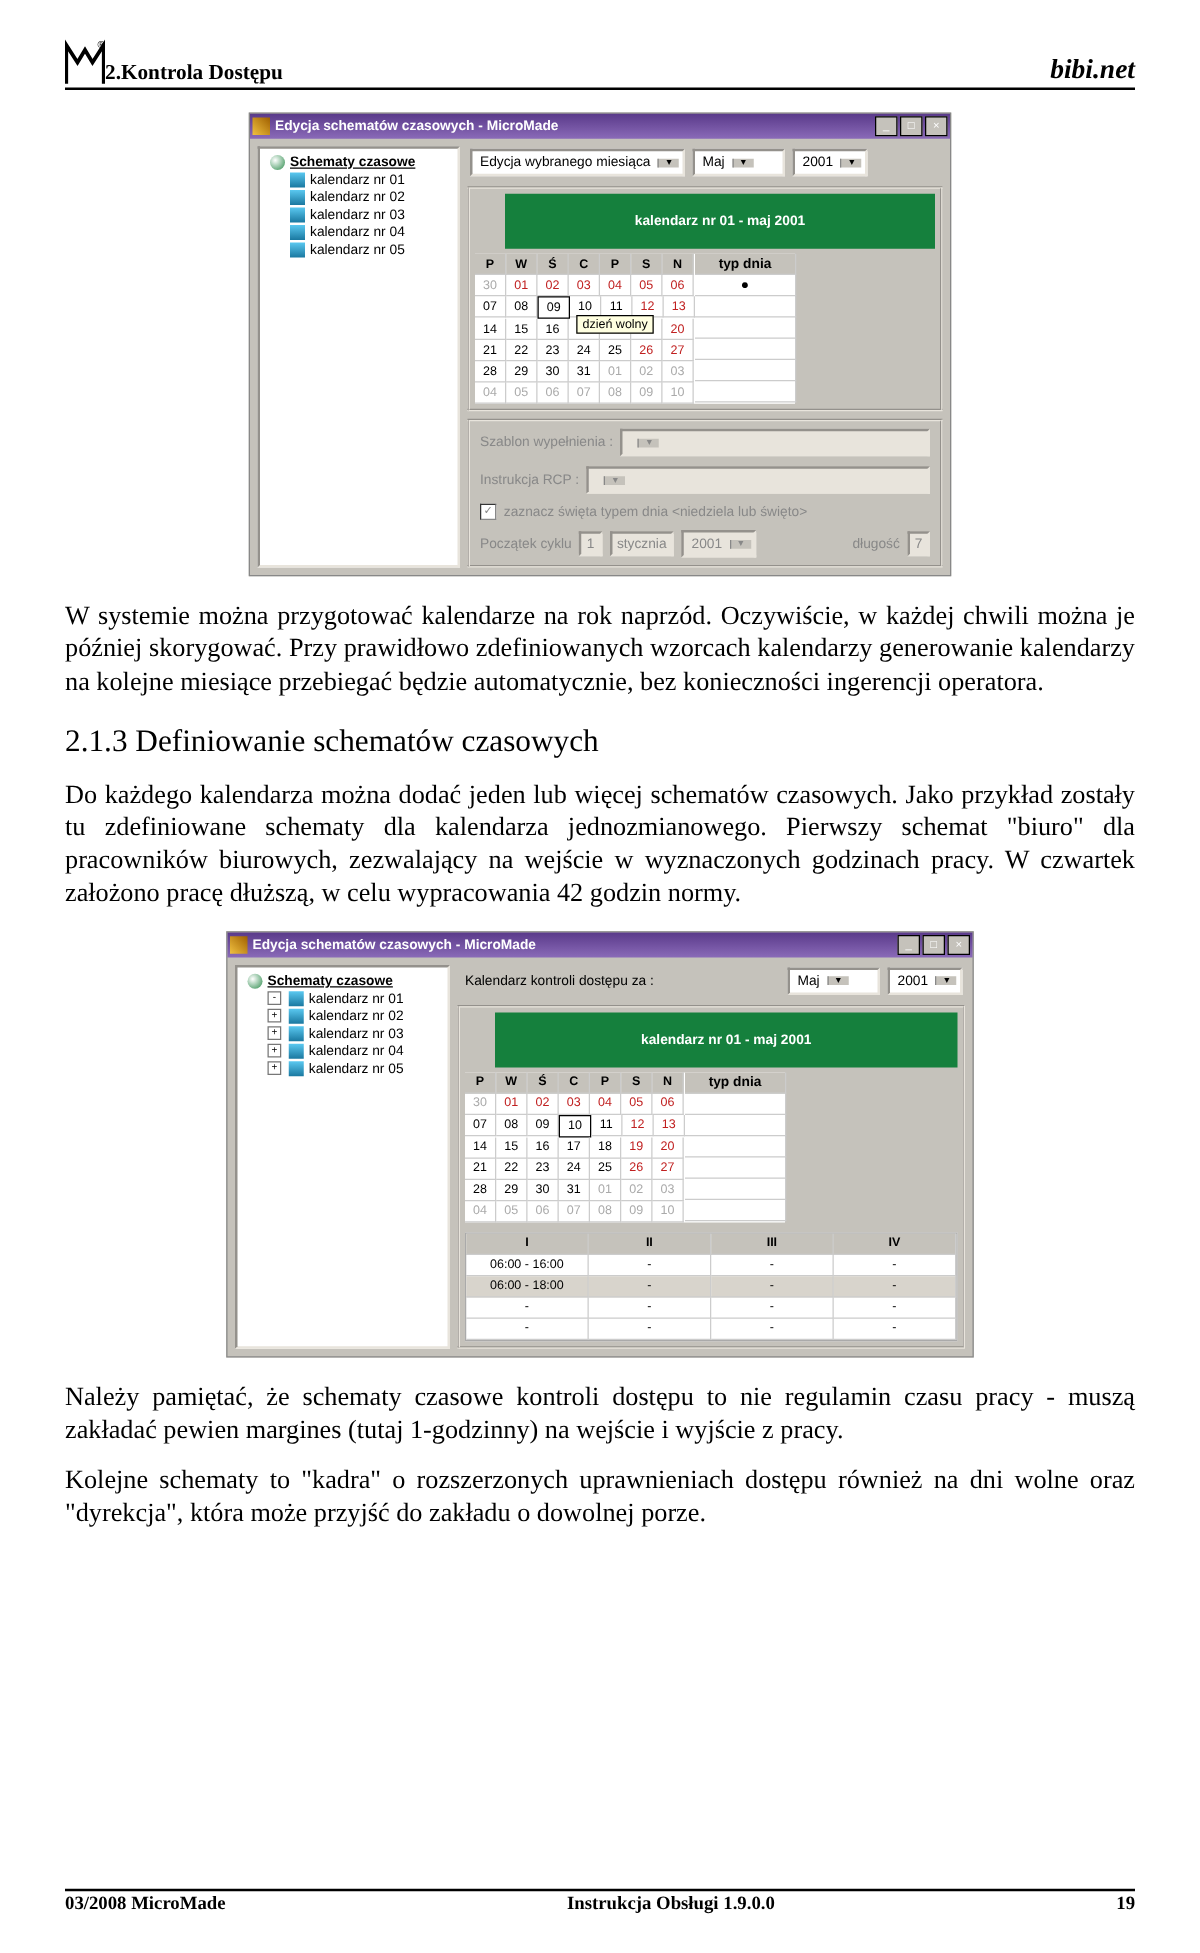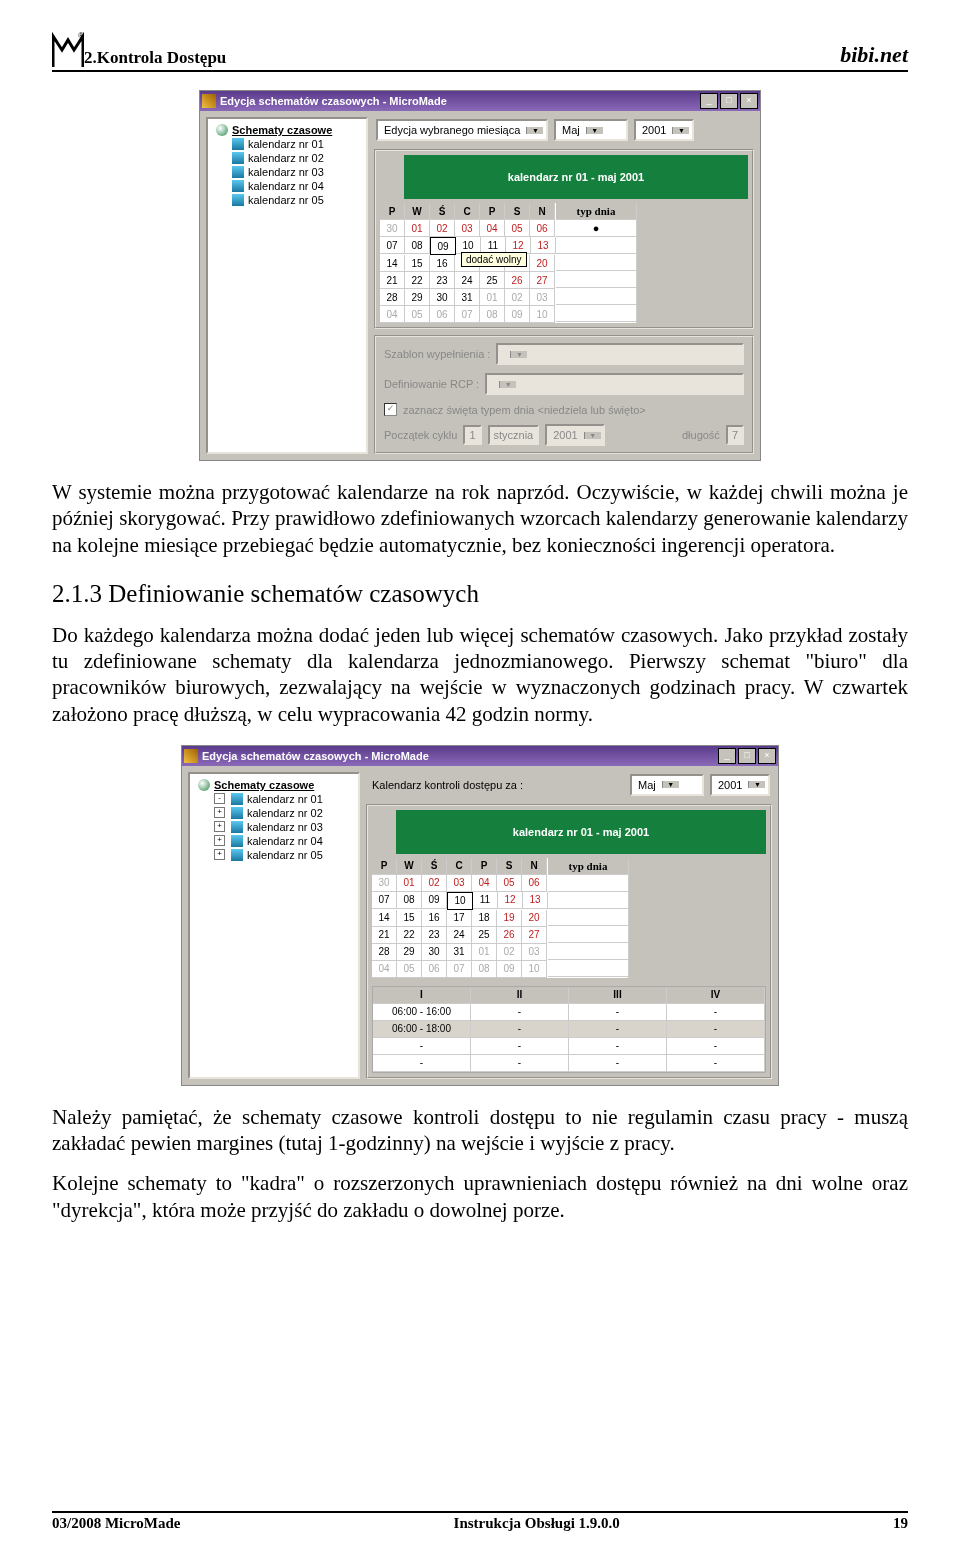"typ dnia" .typ .gcell { font-family: Liberation Serif, serif -> none }
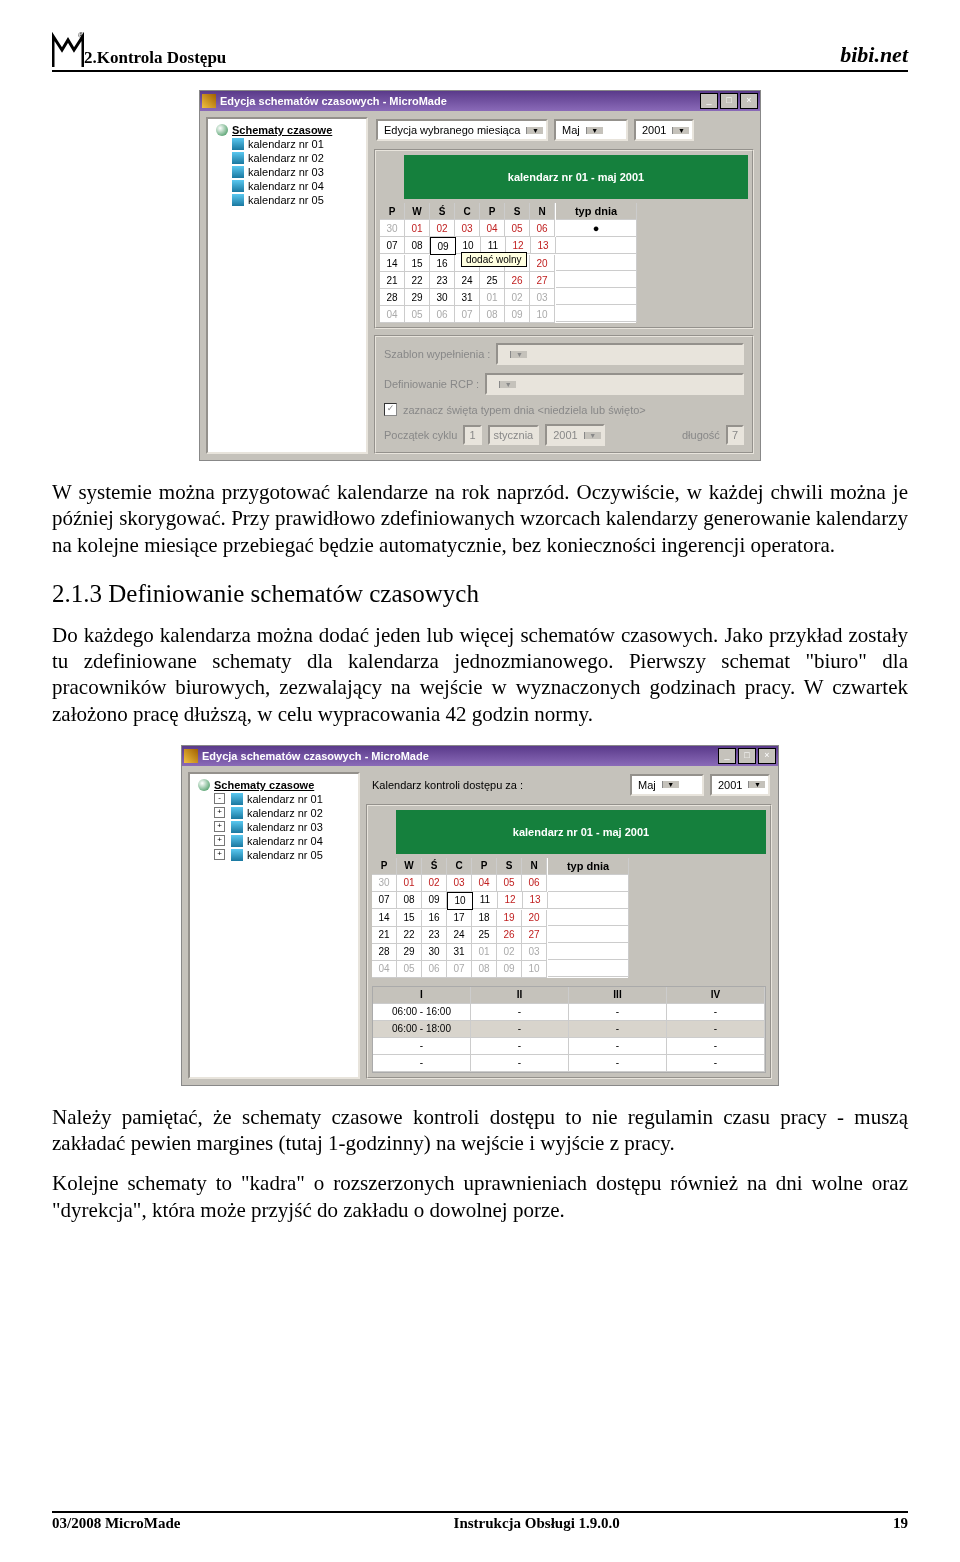"dodać wolny" div.tip { text: dodać -> dzień }
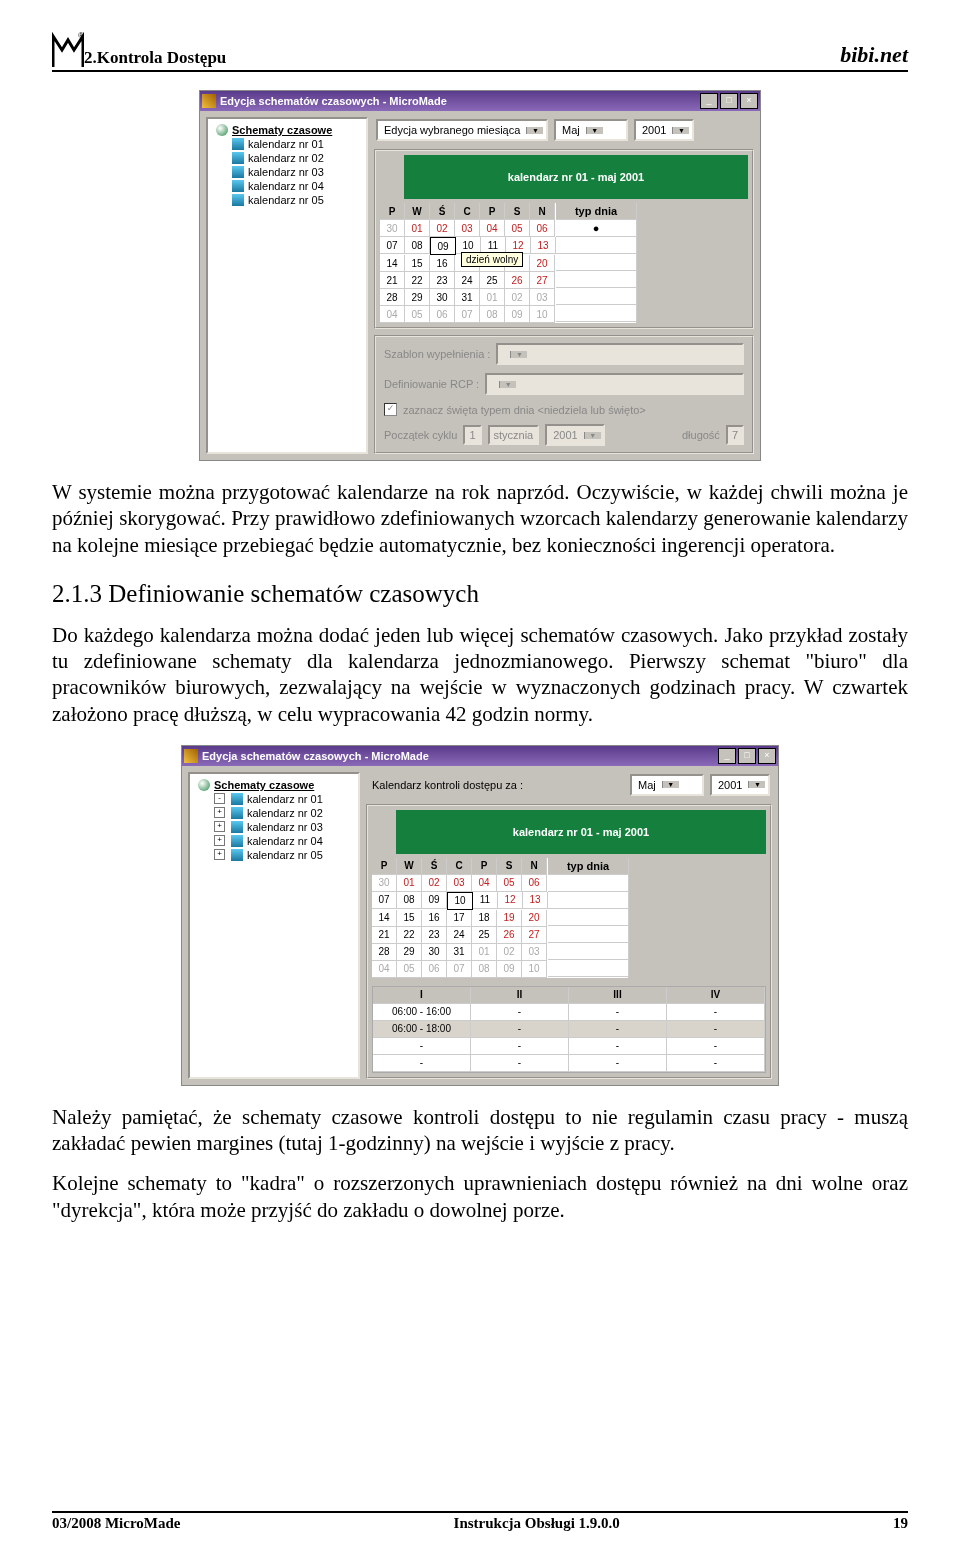"Definiowanie RCP :" span { text: Definiowanie -> Instrukcja }
